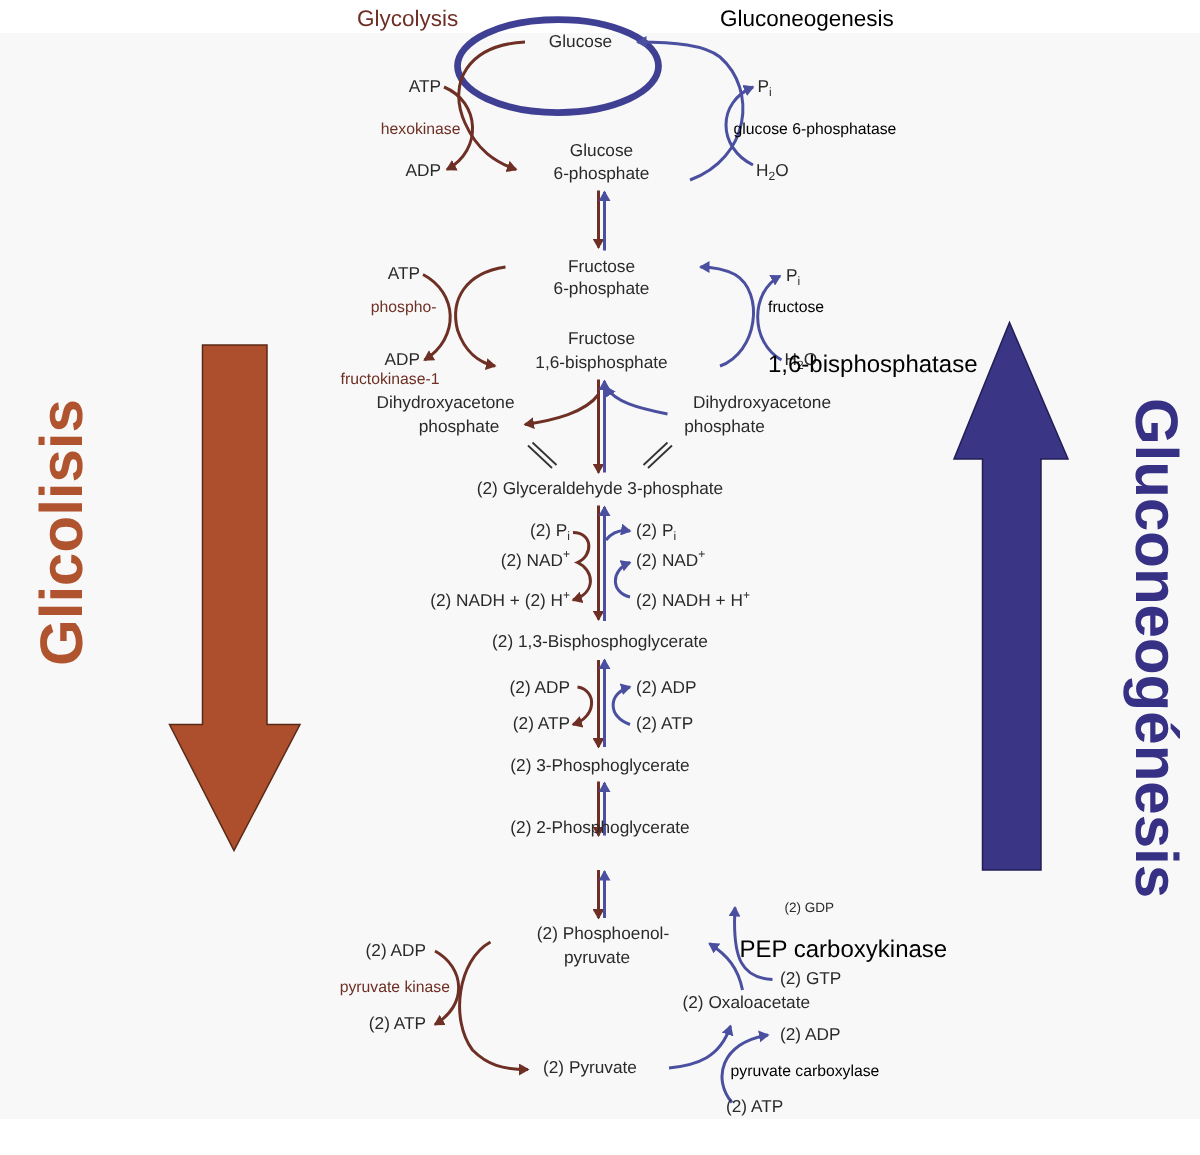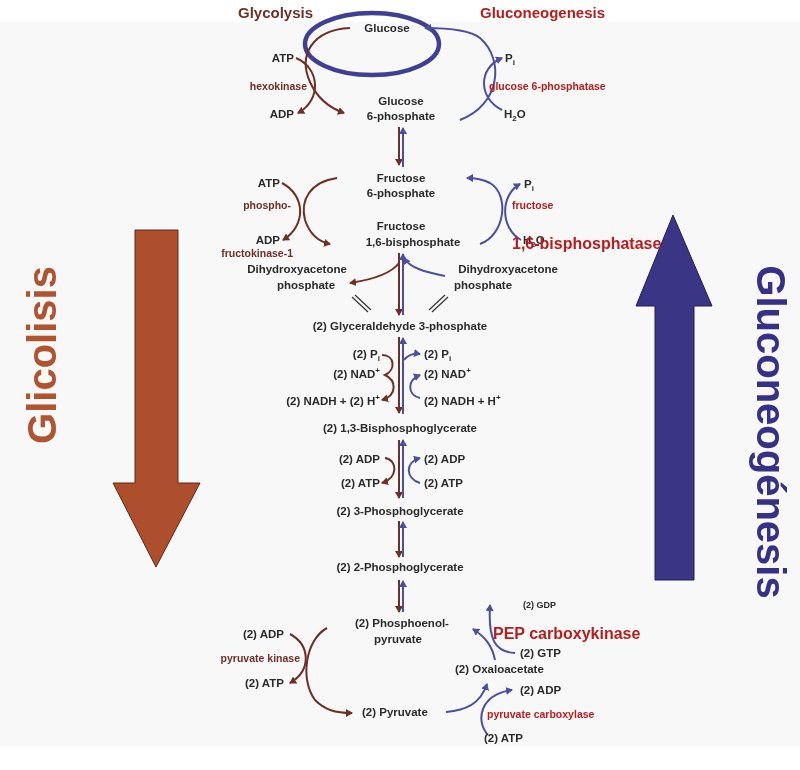"Glycolysis" .lbl { font-weight: bold -> normal }
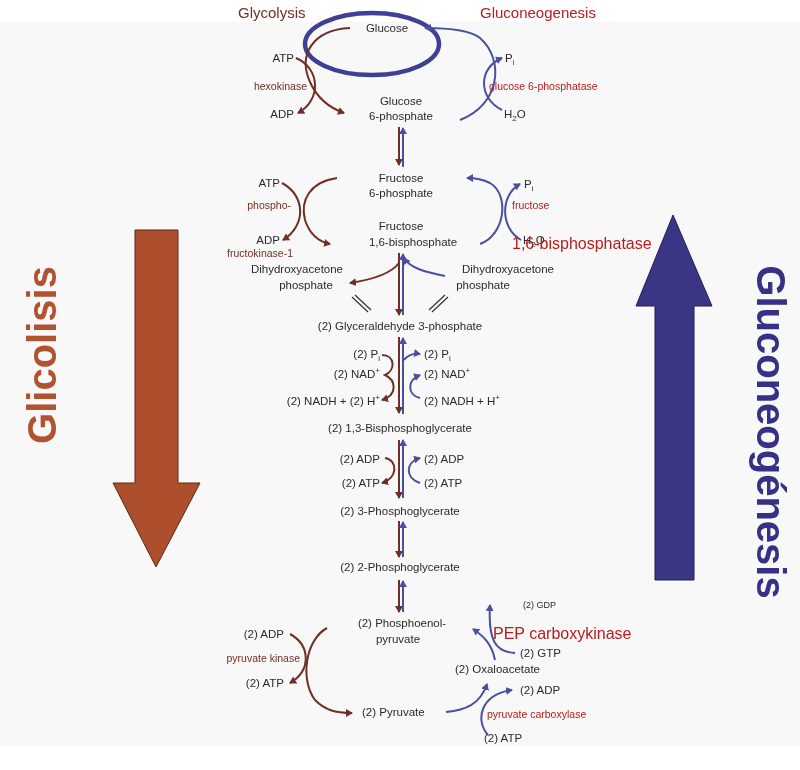"Gluconeogenesis" .glu { color: #b91c1c -> #000000 }
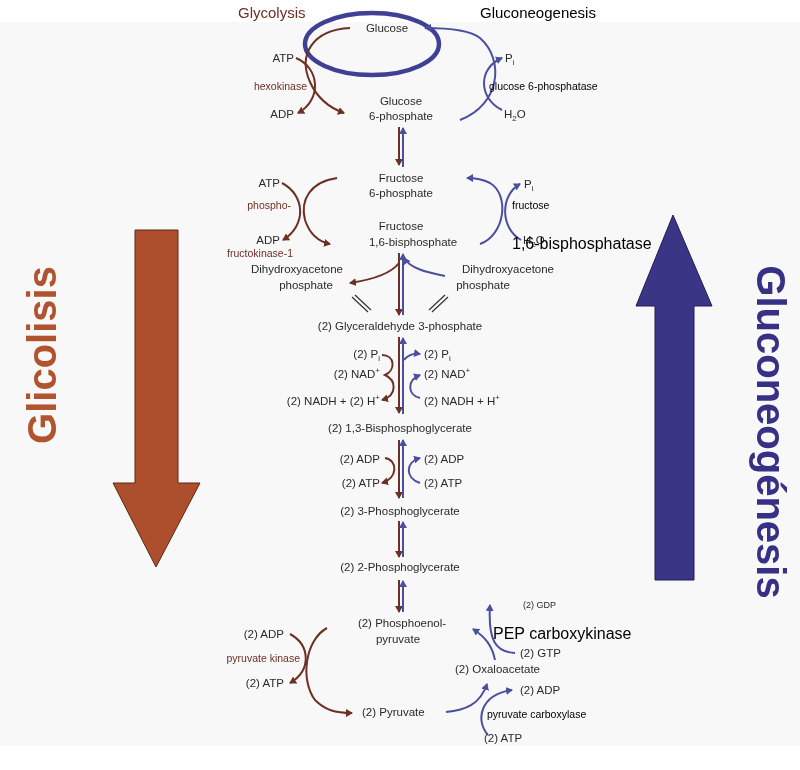"1,6-bisphosphate" div.lbl { margin-left: 12px -> none }
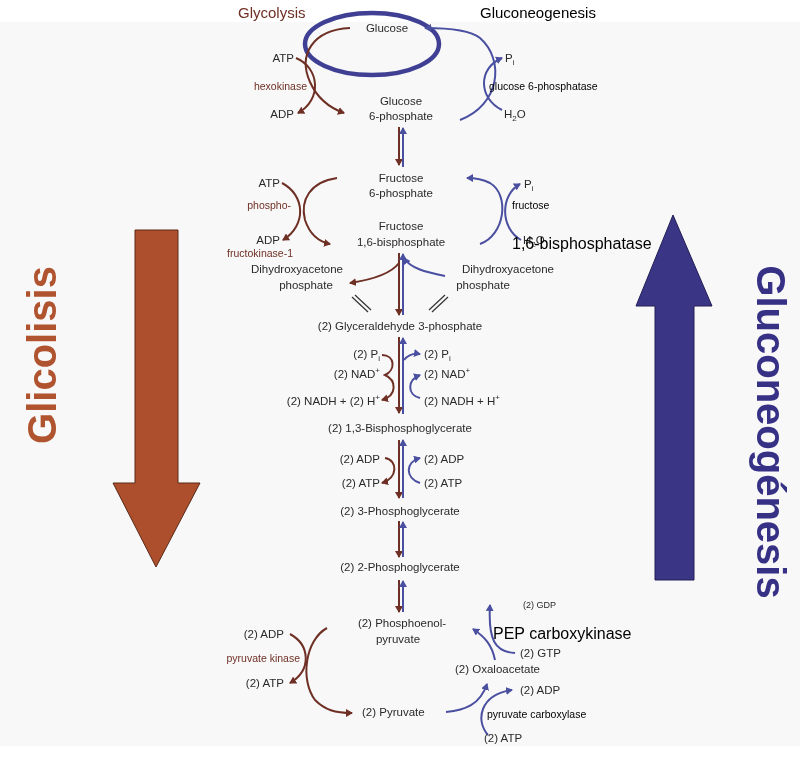"(2) 2-Phosphoglycerate" div.lbl { top: 561px -> 546px }
